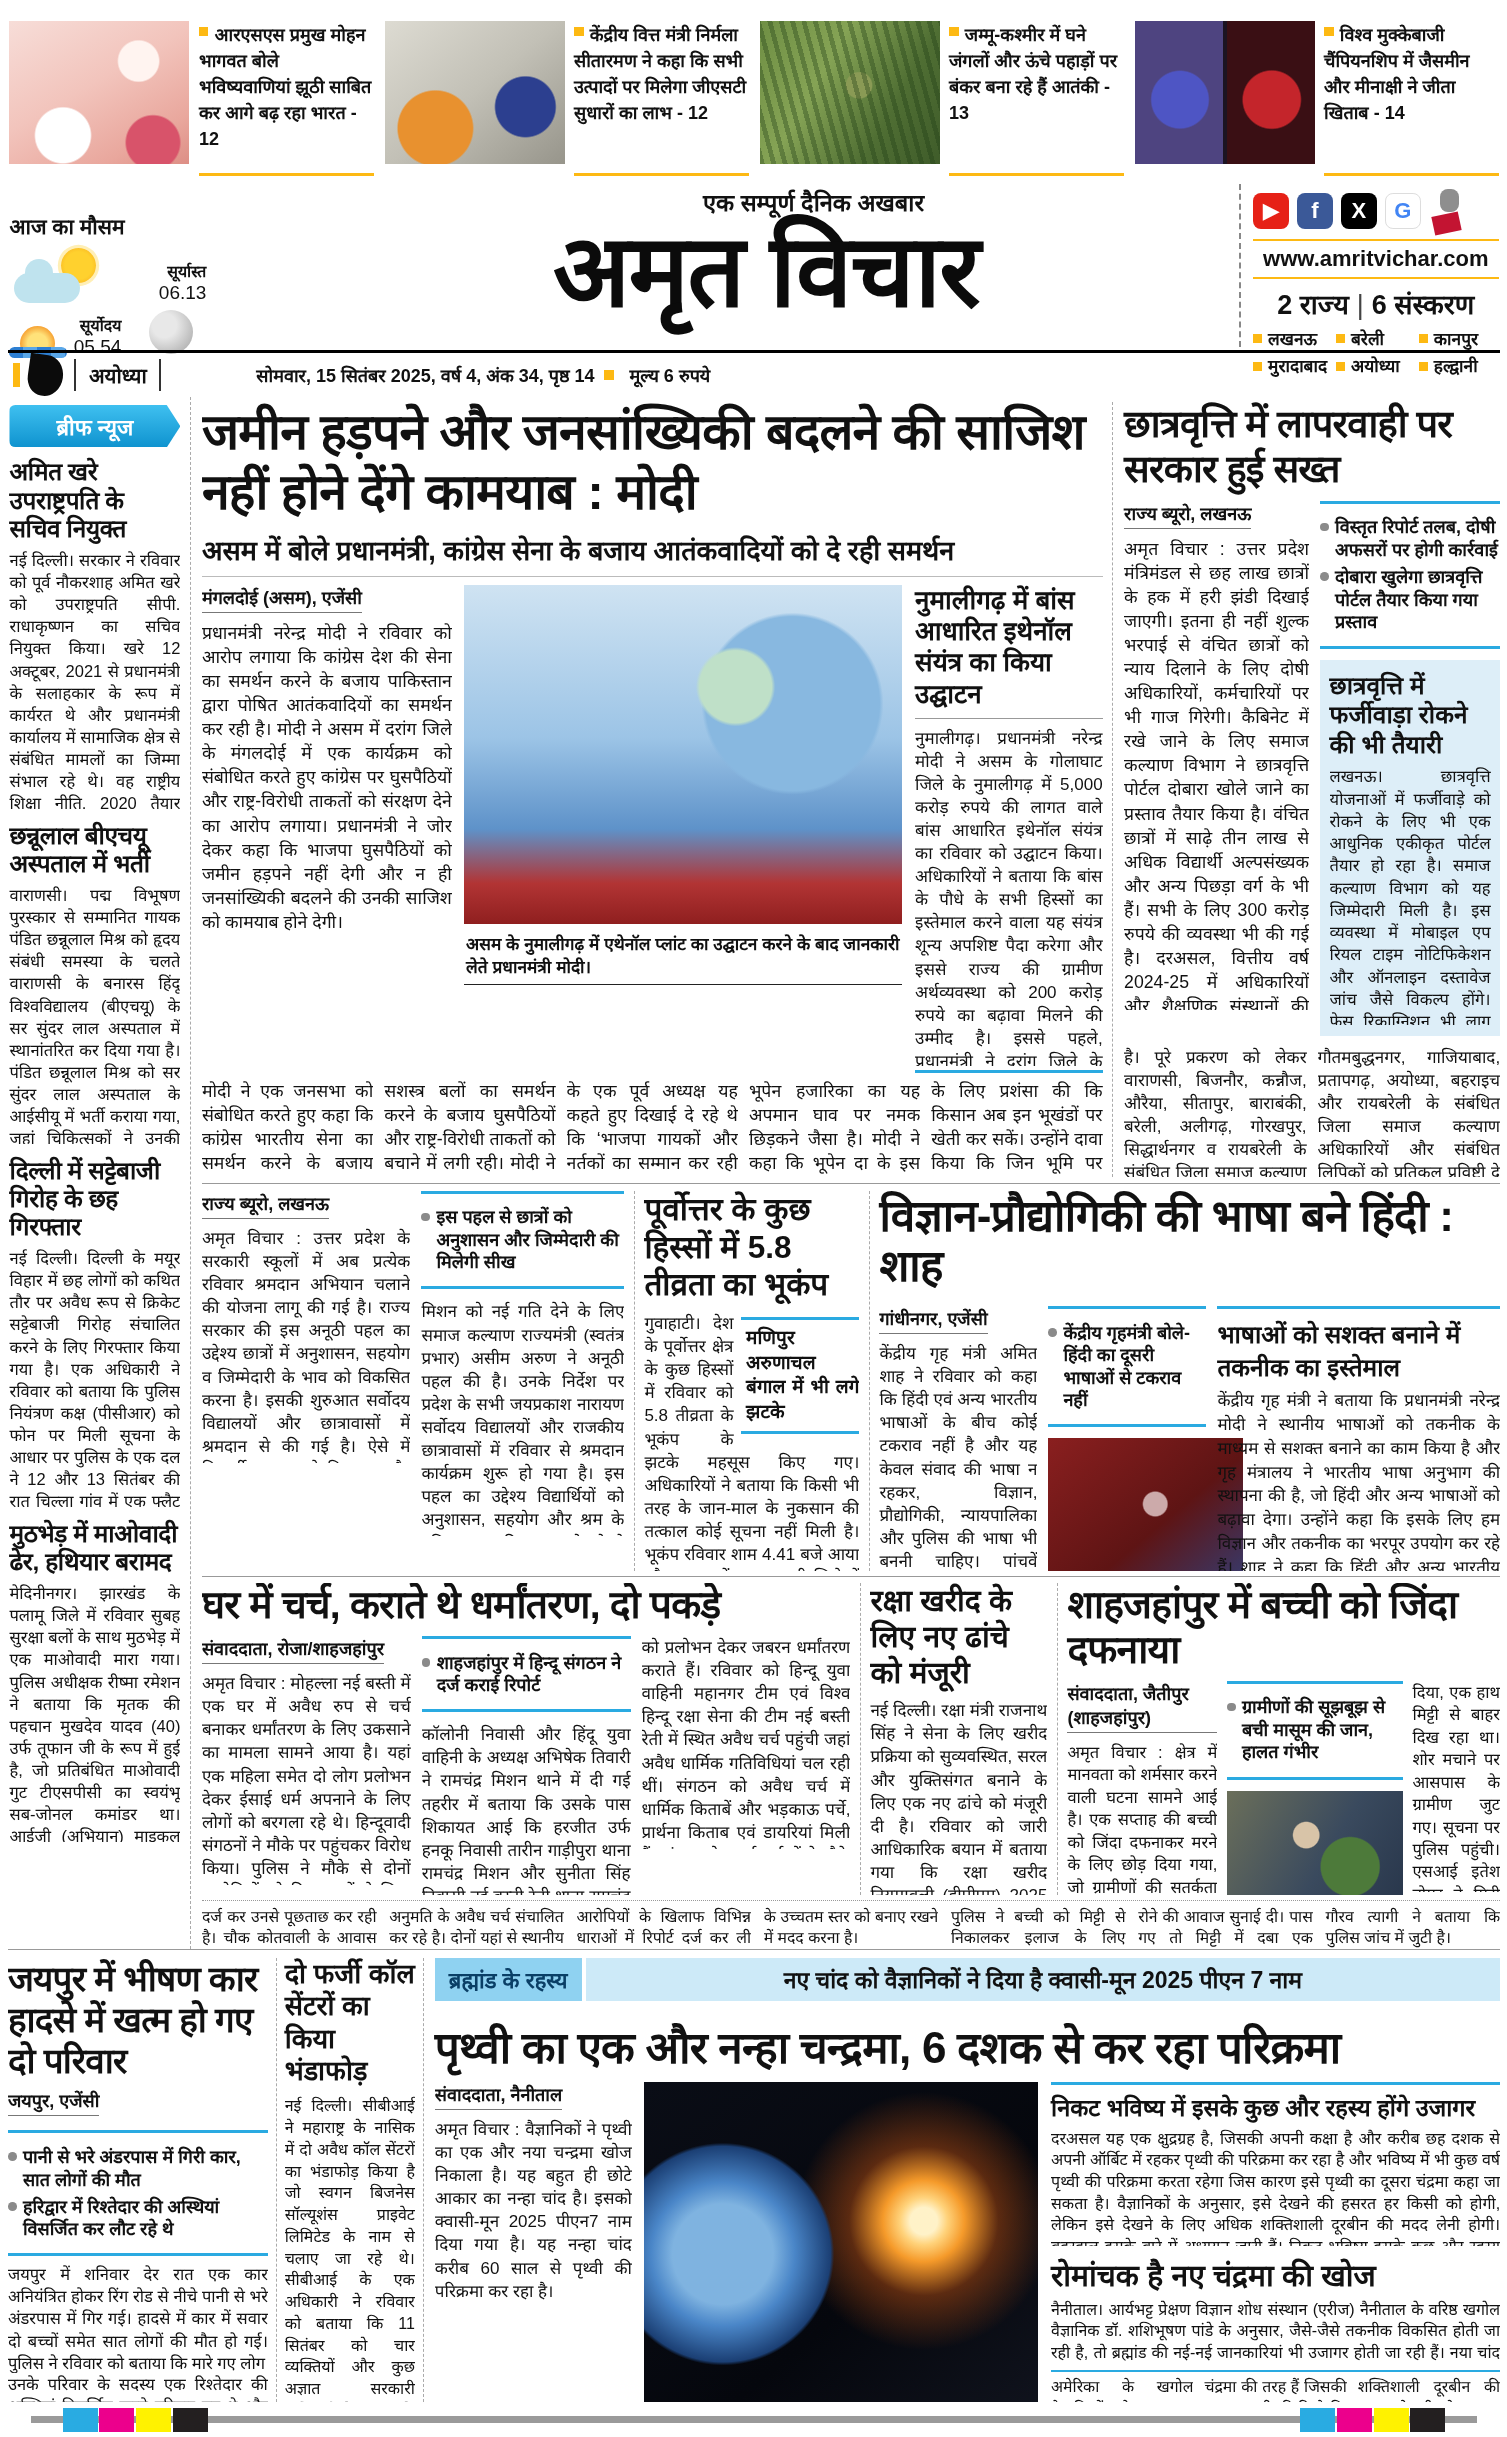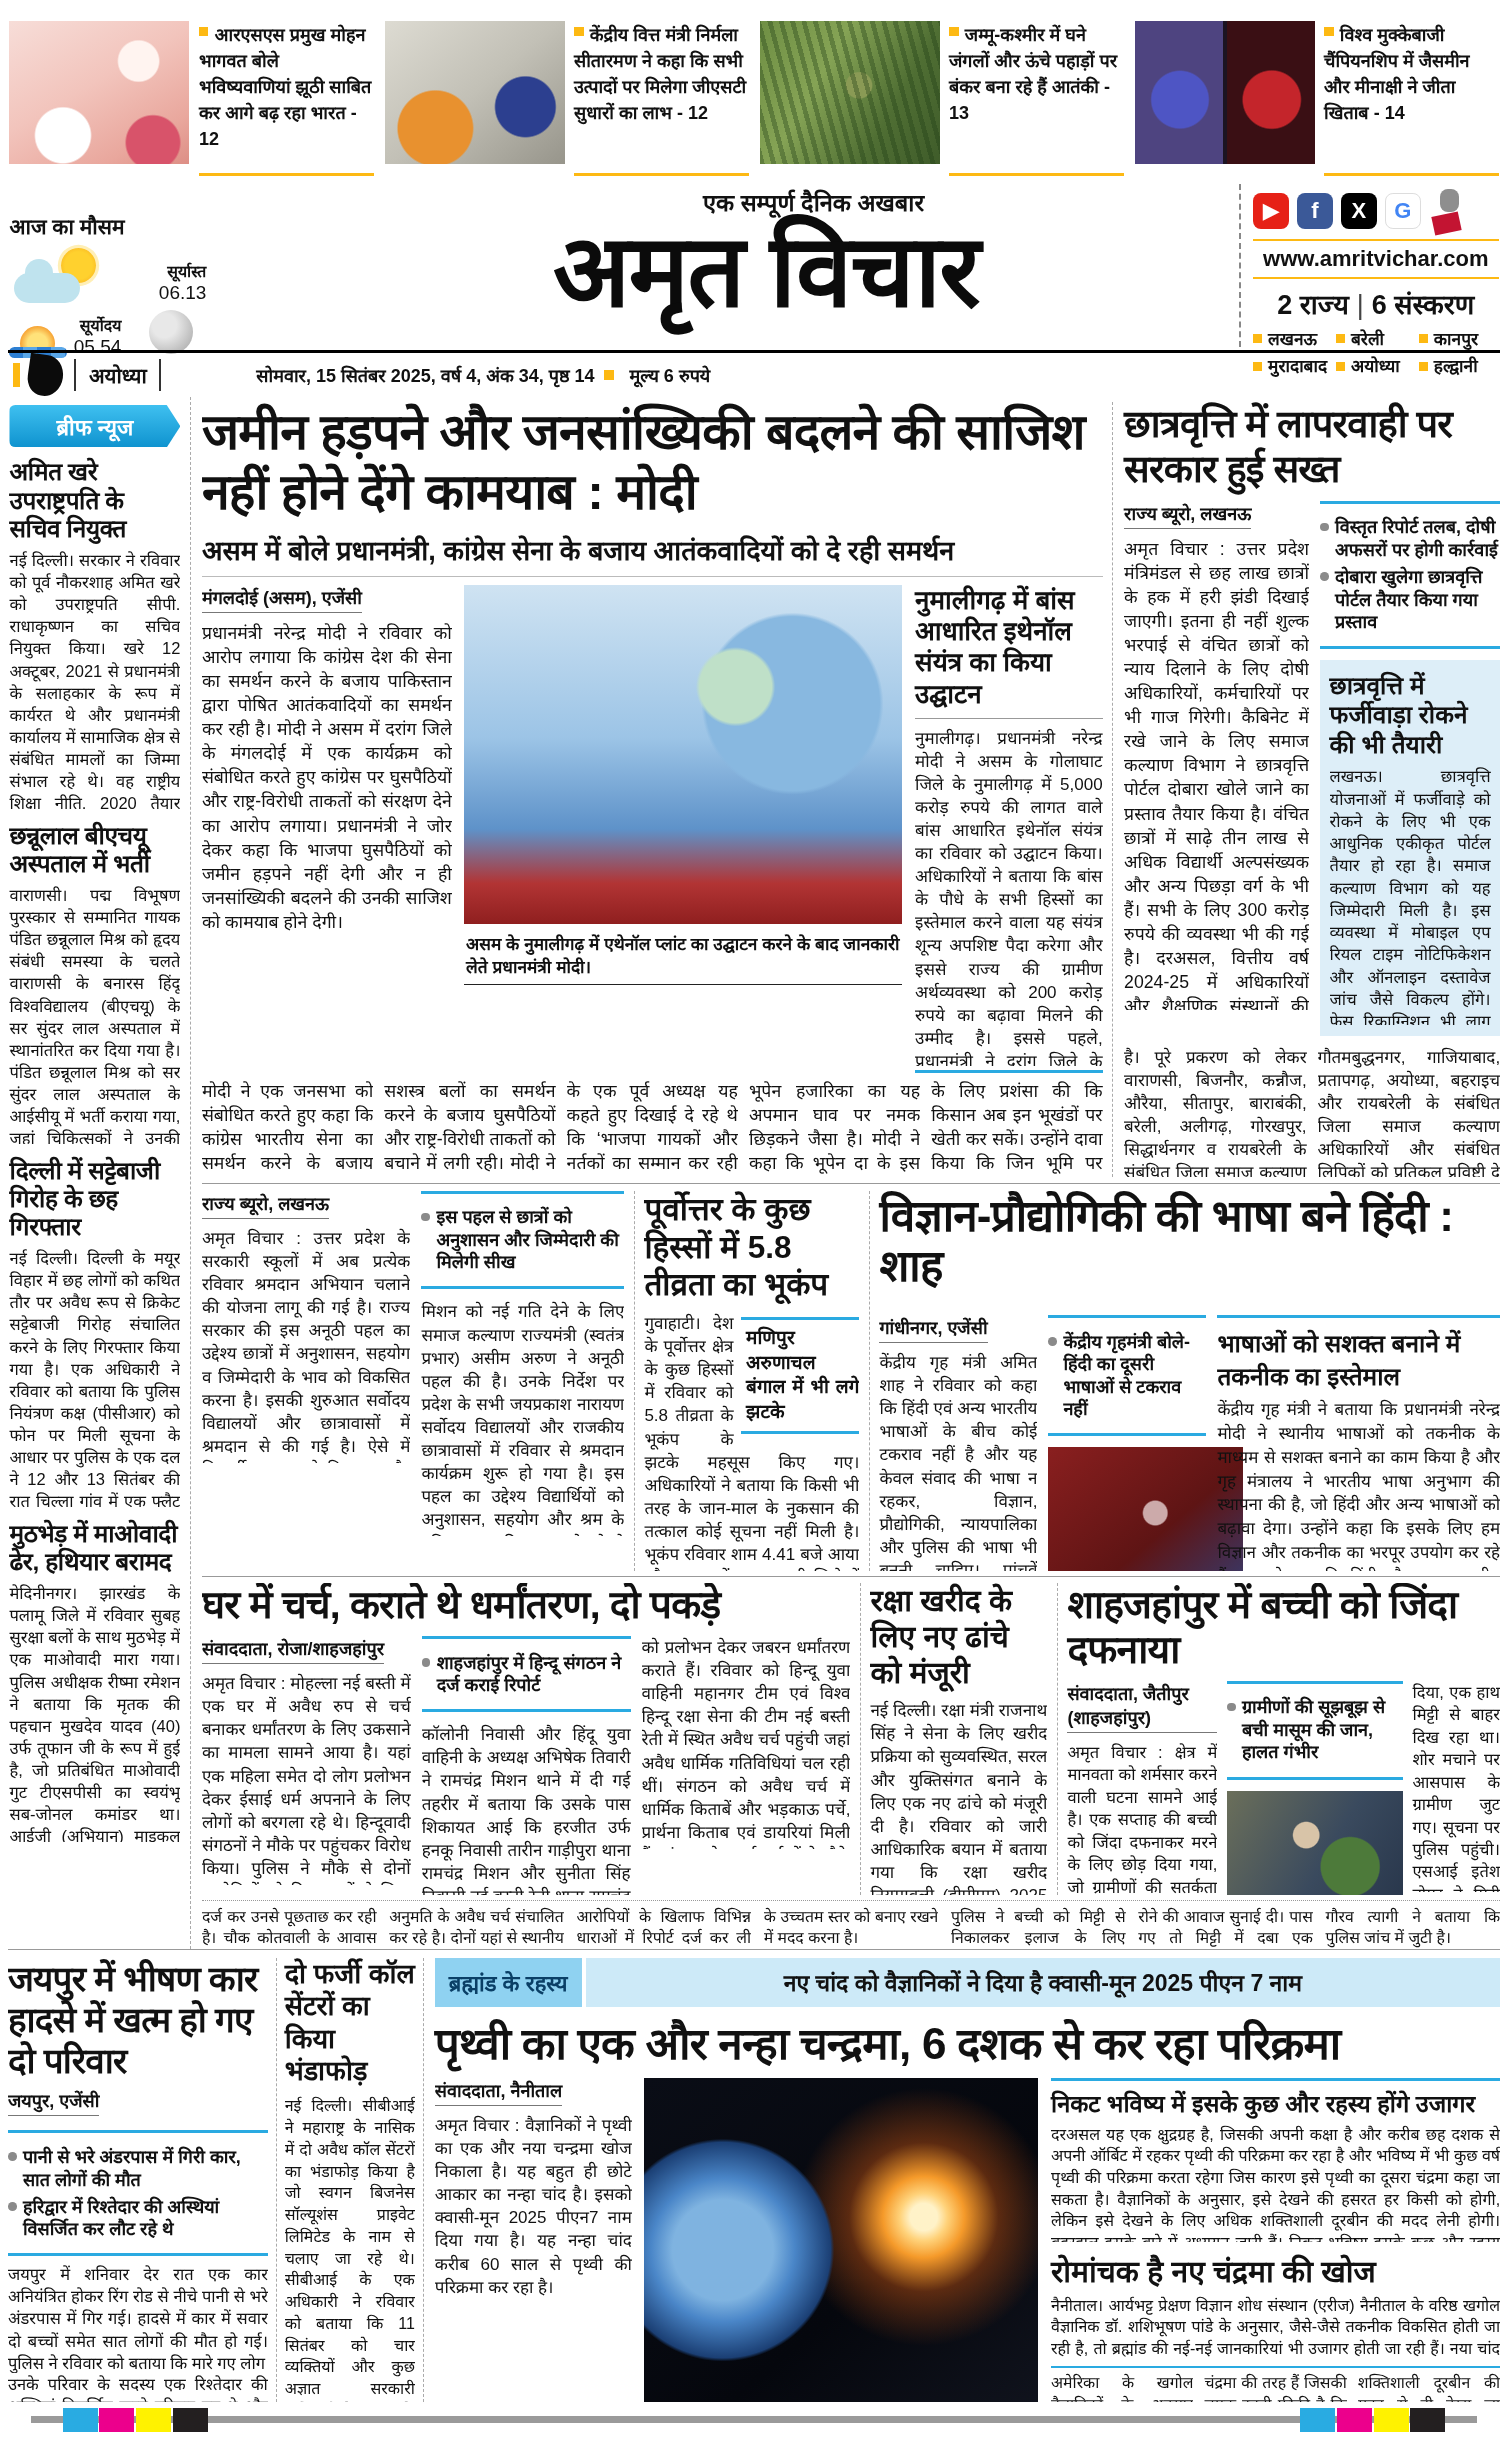"विज्ञान-प्रौद्योगिकी की भाषा बने हिंदी" .shah-headline { margin-bottom: 23px -> 14px }
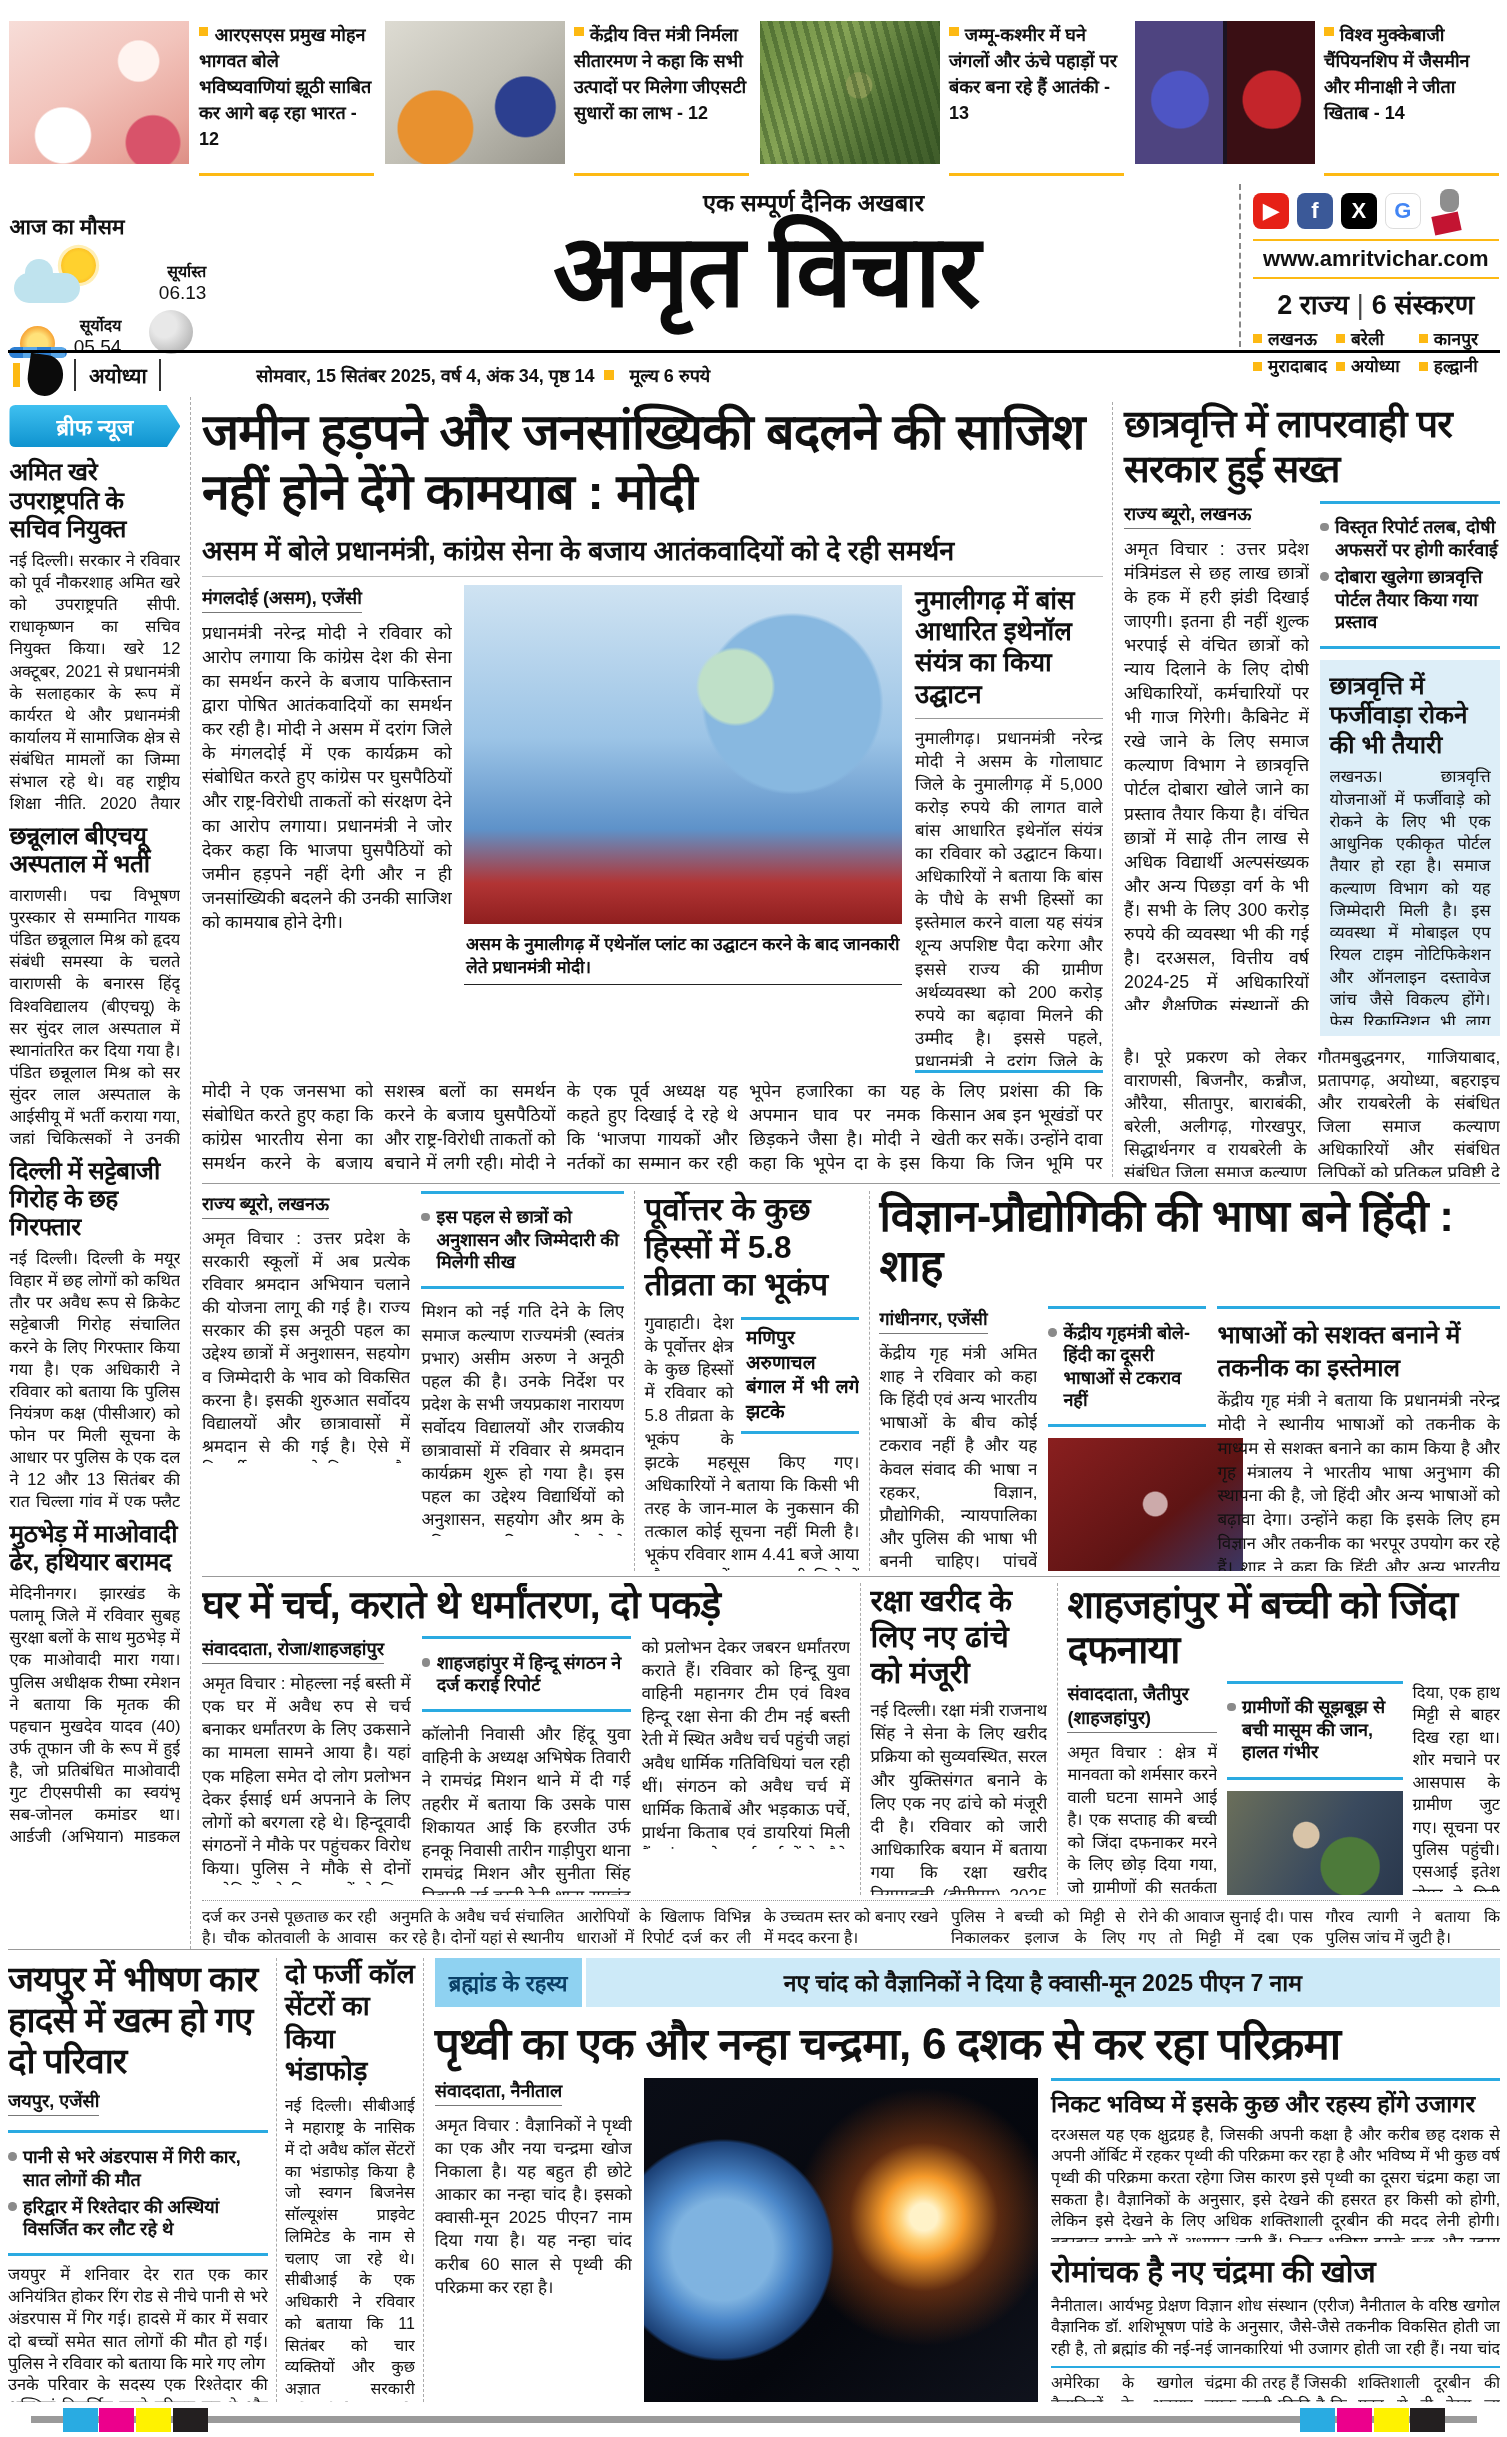"ब्रह्मांड के रहस्य" .cosmos-strip { height: 49px -> 43px; margin-bottom: 13px -> 23px }
